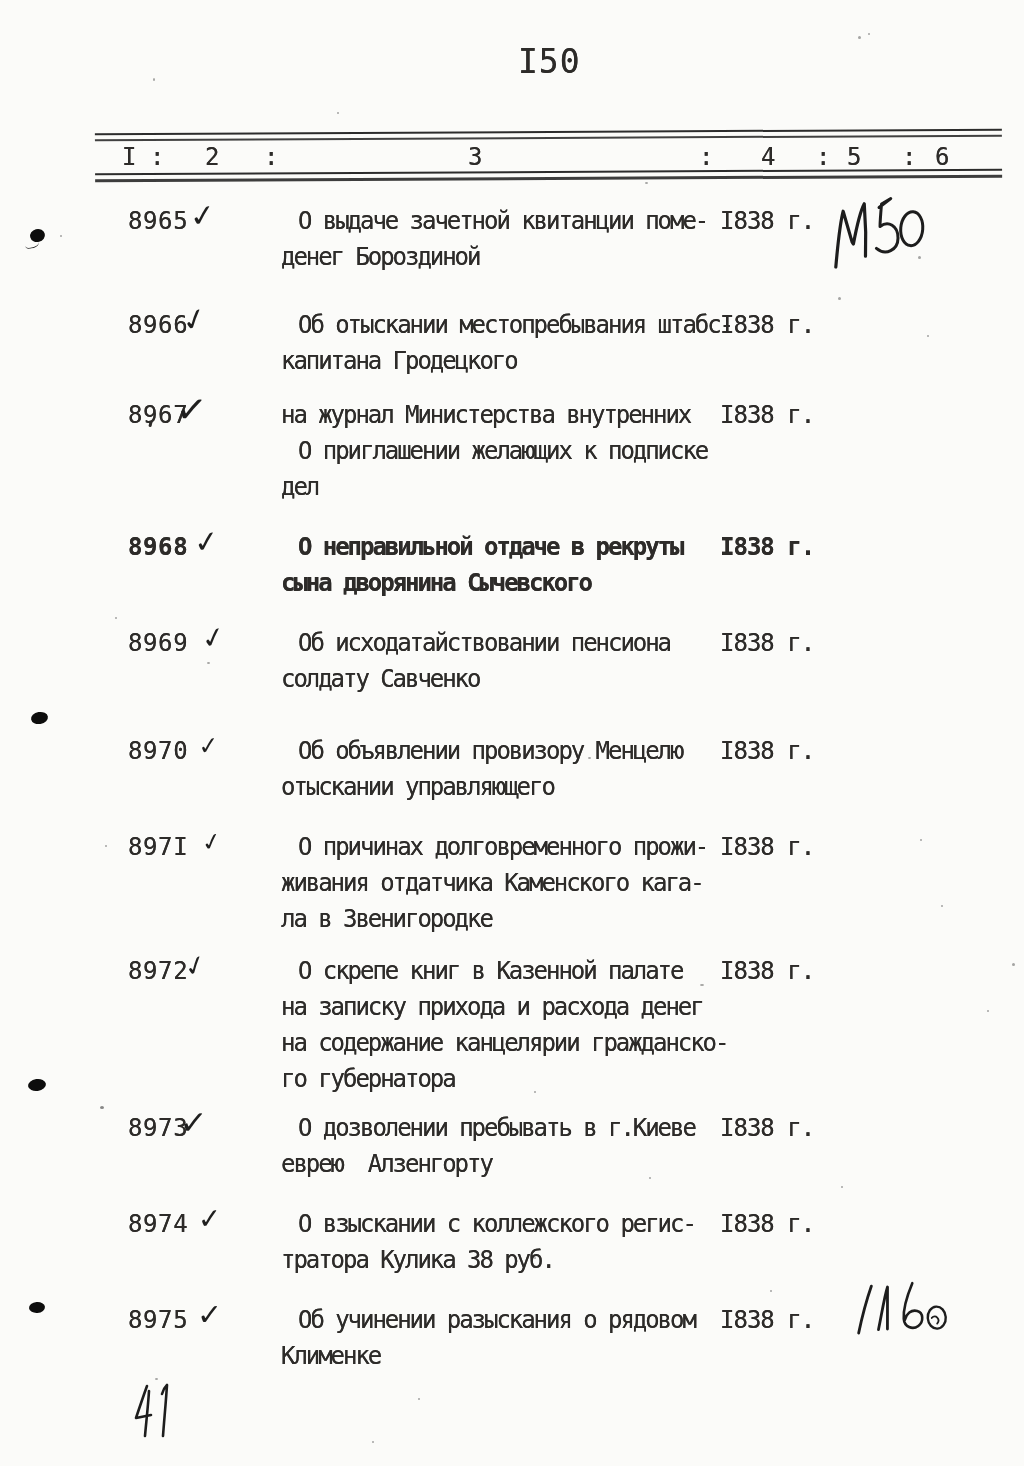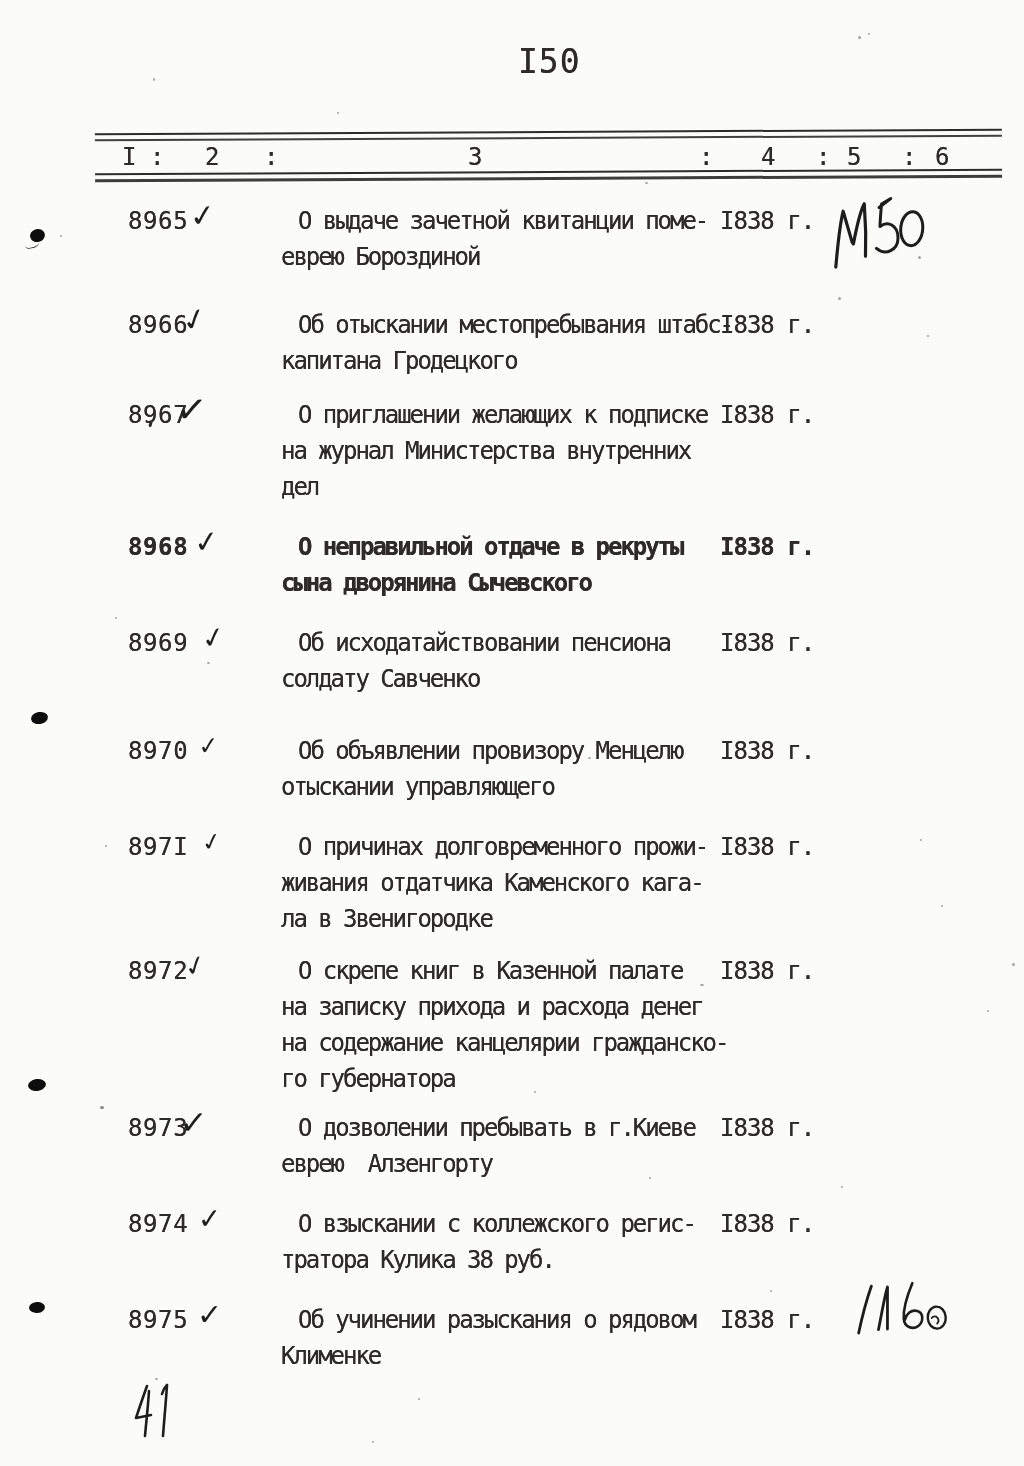"еврею Бороздиной" div.dline { text: еврею -> денег }
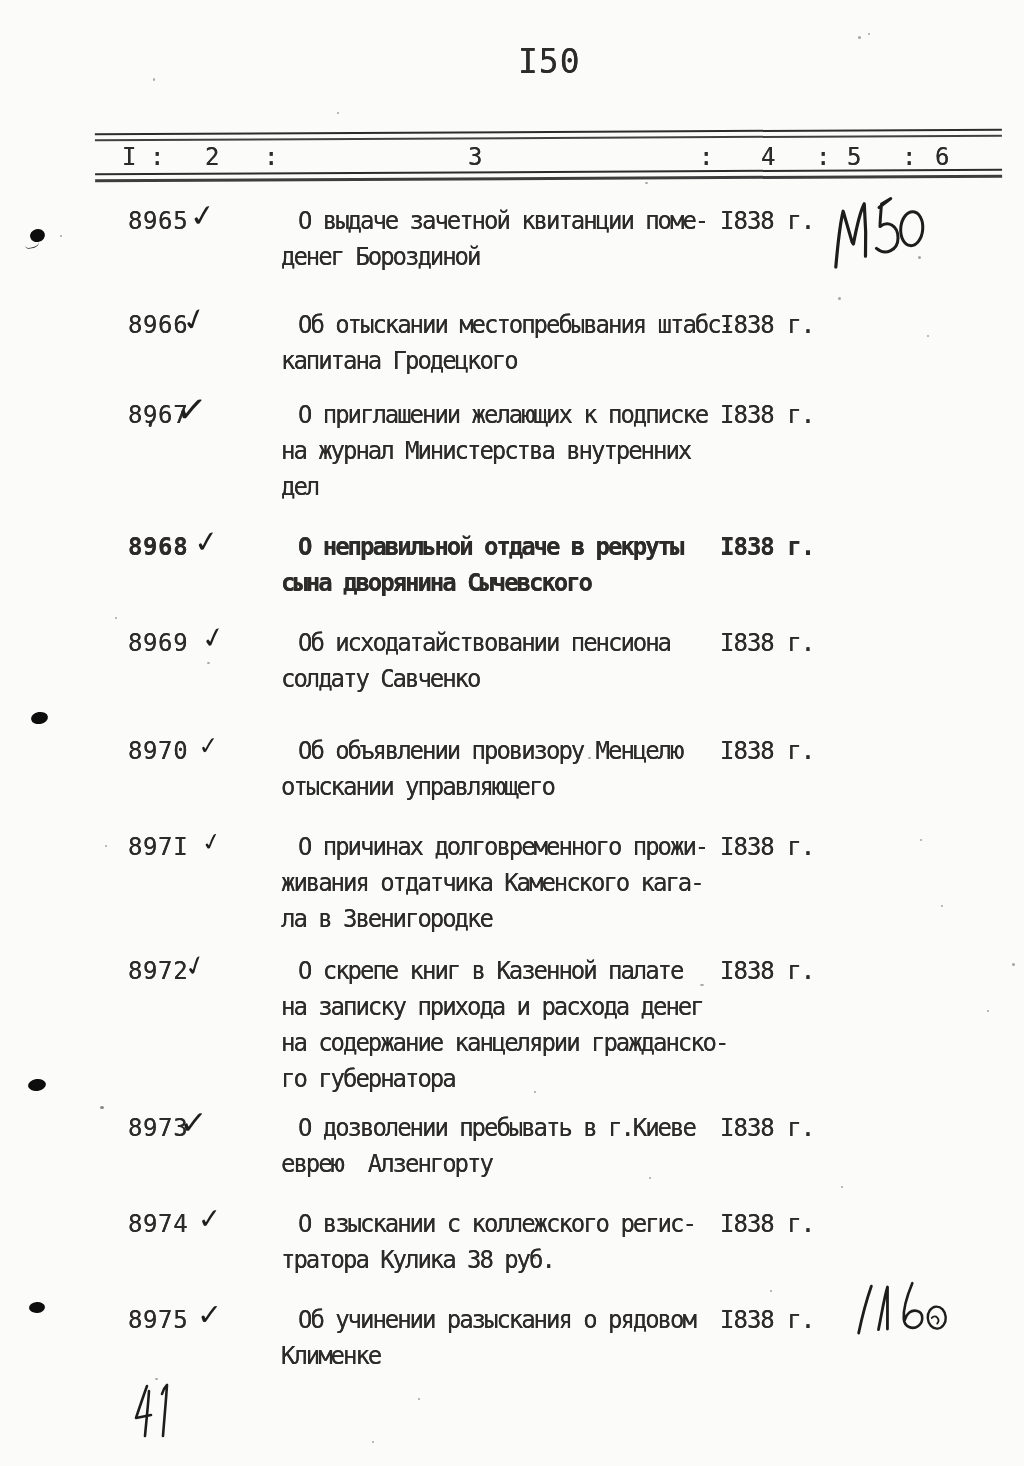"О приглашении желающих к подписке" div.dline { order: before "на журнал Министерства внутренних" -> after "на журнал Министерства внутренних" }
